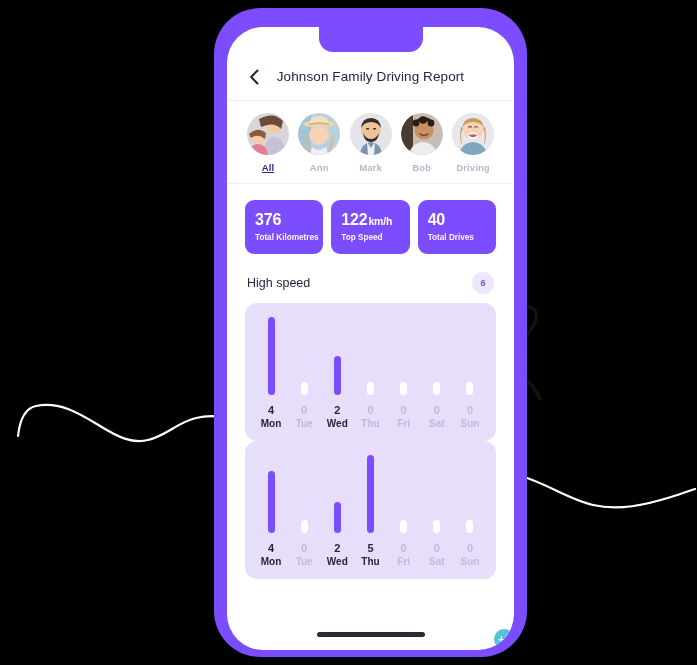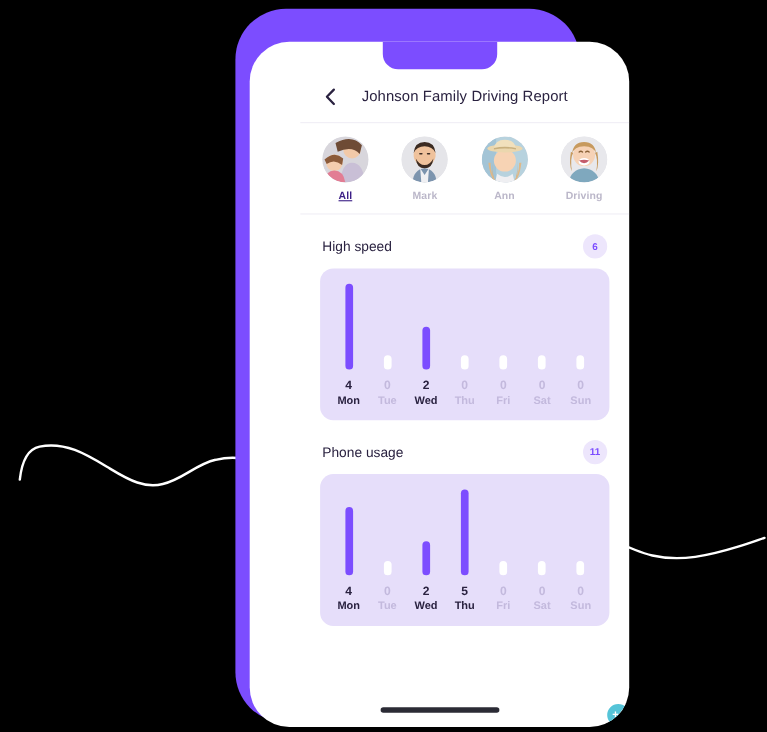"Johnson Family Driving Report" #phone-screen { padding-left: 46px -> none; top: 30px -> 19px; width: 345px -> 287px }
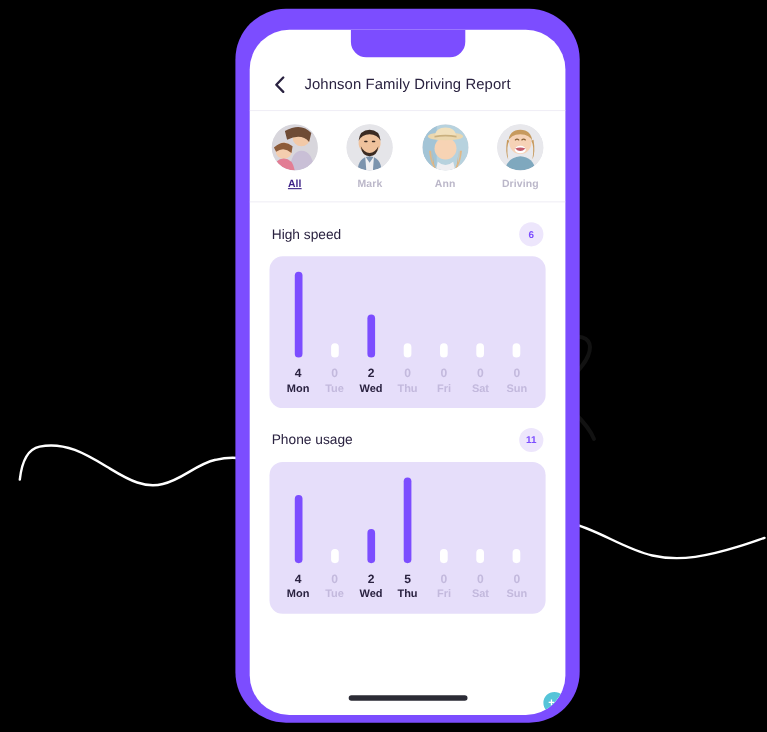"Mark" div.member { order: before "Ann" -> after "Ann" }
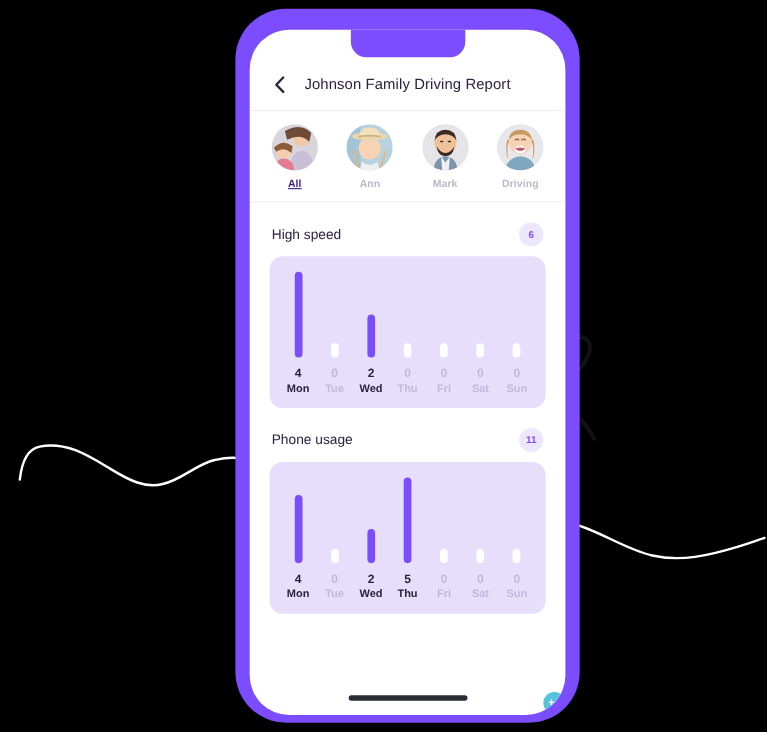"Bob" div.member { html: none -> <div> <div> <svg> <defs> <clipPath> <circle></circle> </clipPath> </defs> <g> <rect></rect> <rect></rect> <path></path> <circle></circle> <path></path> <circle></circle> <circle></circle> <circle></circle> <path></path> </g> </svg> </div> <div>Bob</div> </div> }
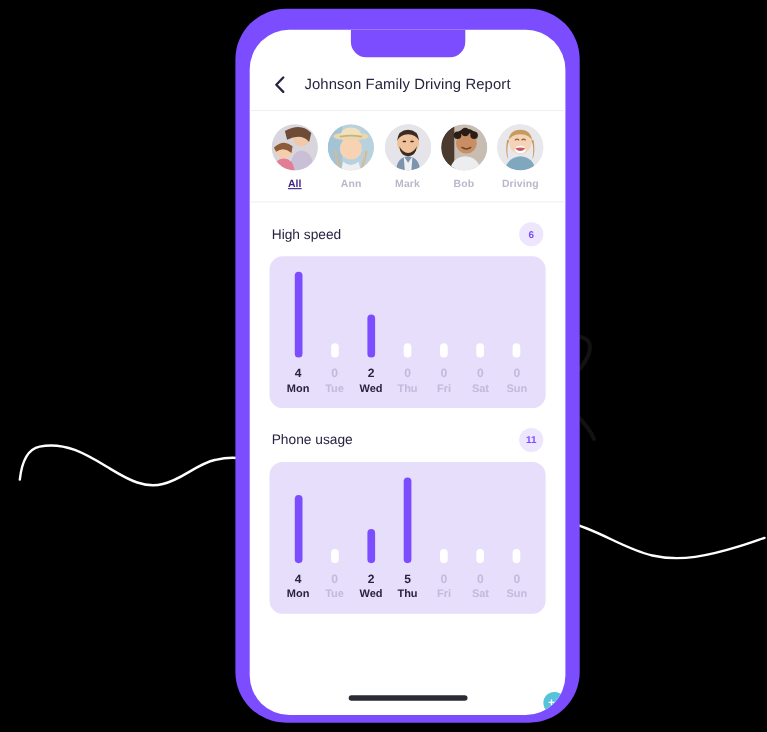"376" div { html: none -> <div> <div> <div><span>376</span></div> <div>Total Kilometres</div> </div> <div> <div><span>122</span><span>km/h</span></div> <div>Top Speed</div> </div> <div> <div><span>40</span></div> <div>Total Drives</div> </div> </div> }
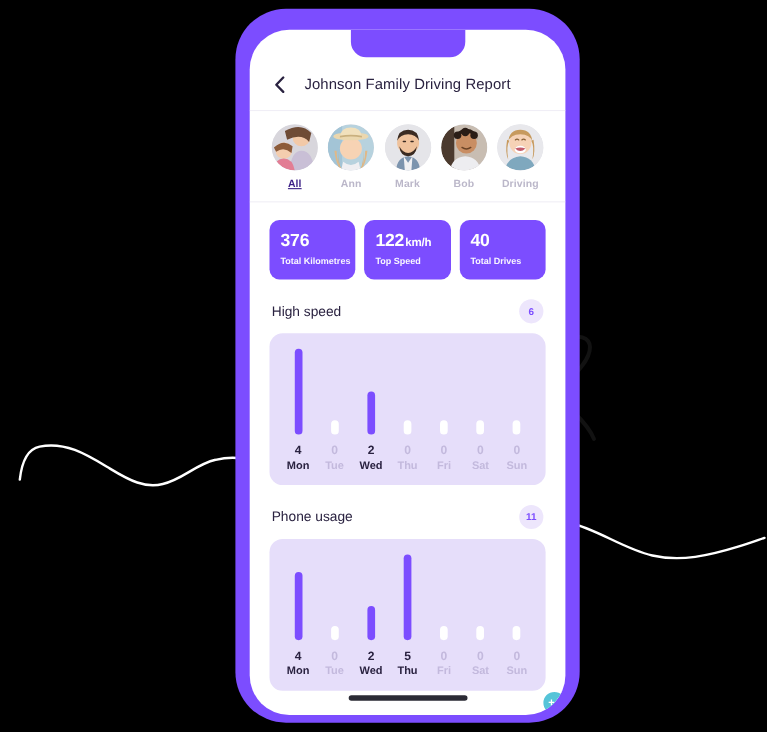"Phone usage" div.section-header { html: <div> <div>Phone usage</div> <div>11</div> </div> -> none }
